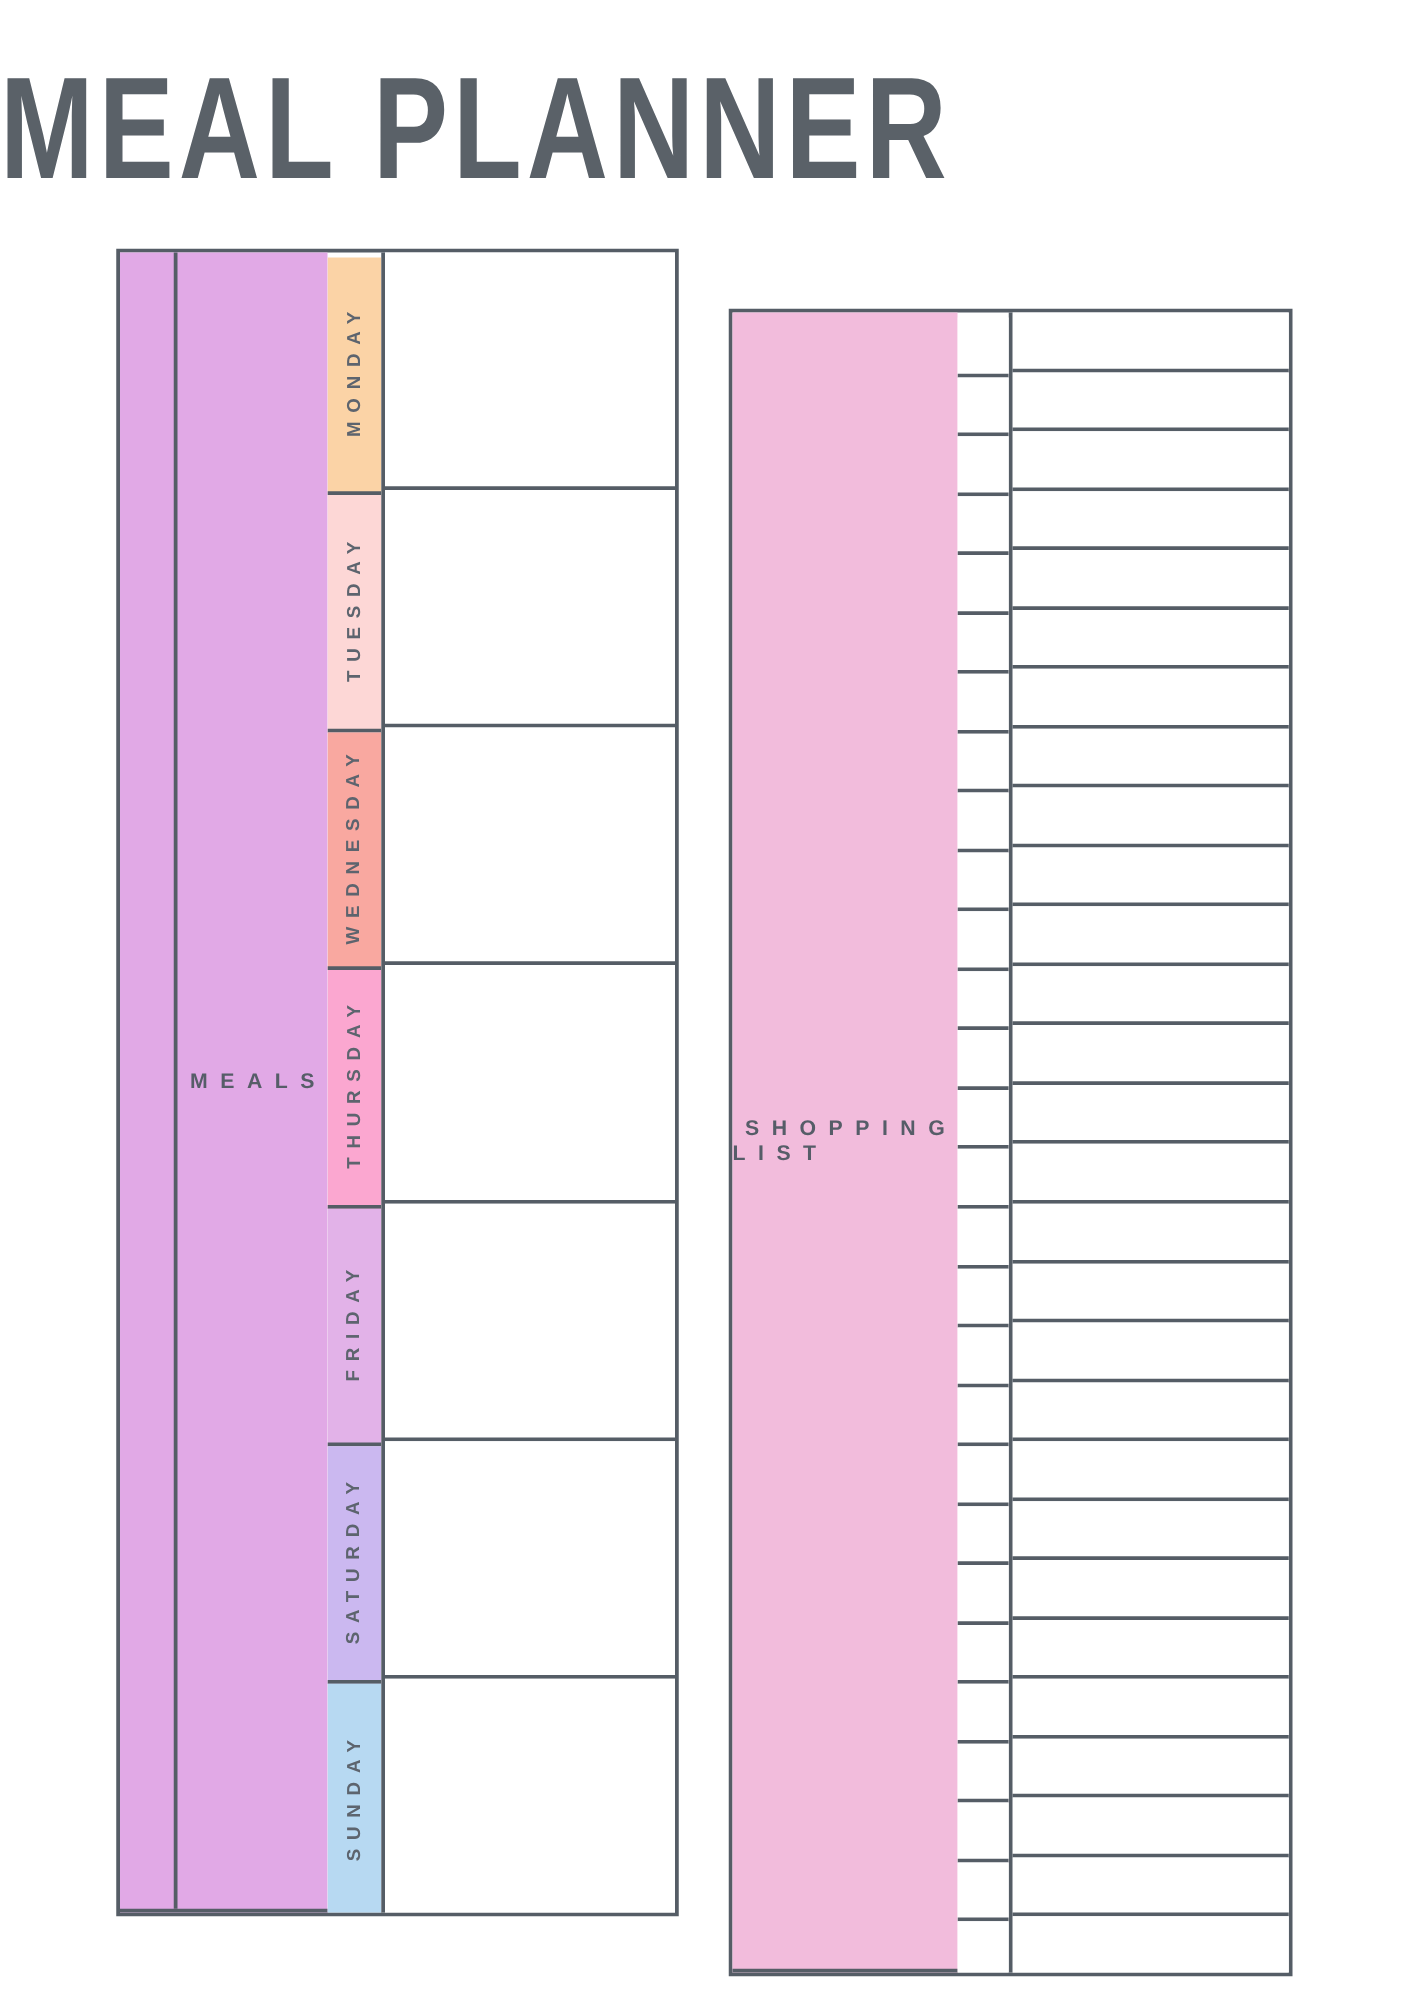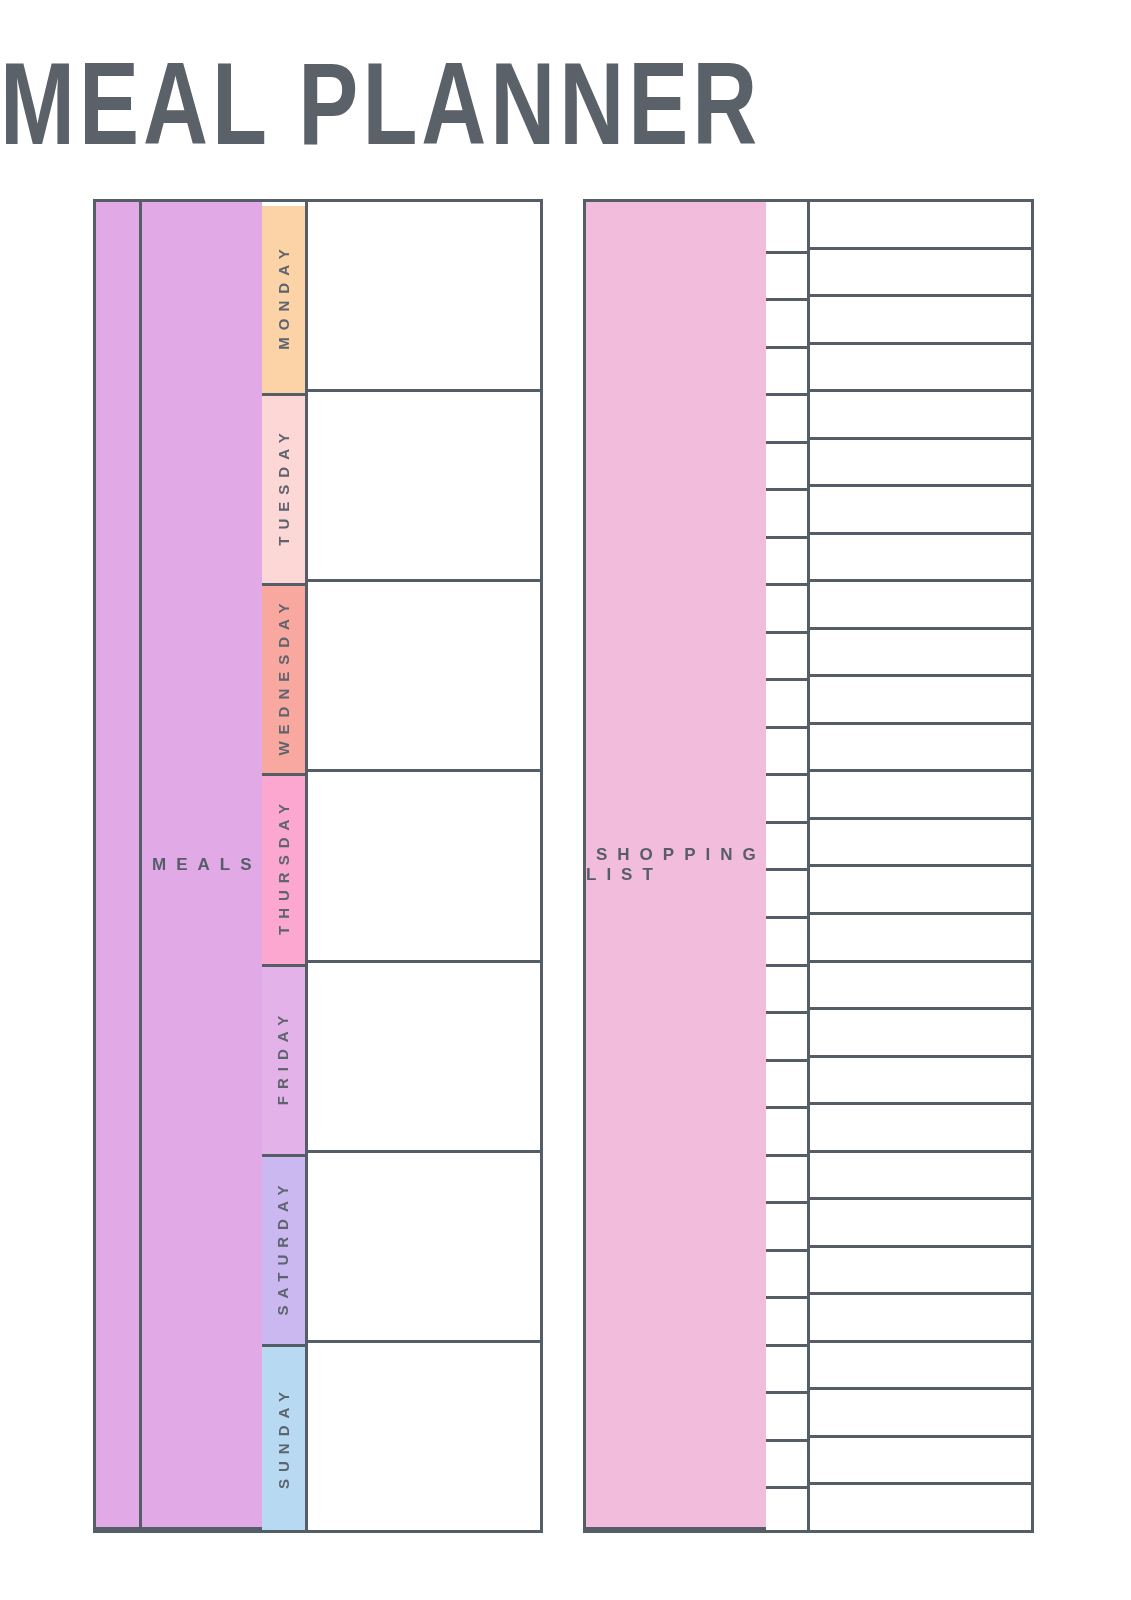"SHOPPING LIST" .shopping-table { margin-top: none -> 48px }
